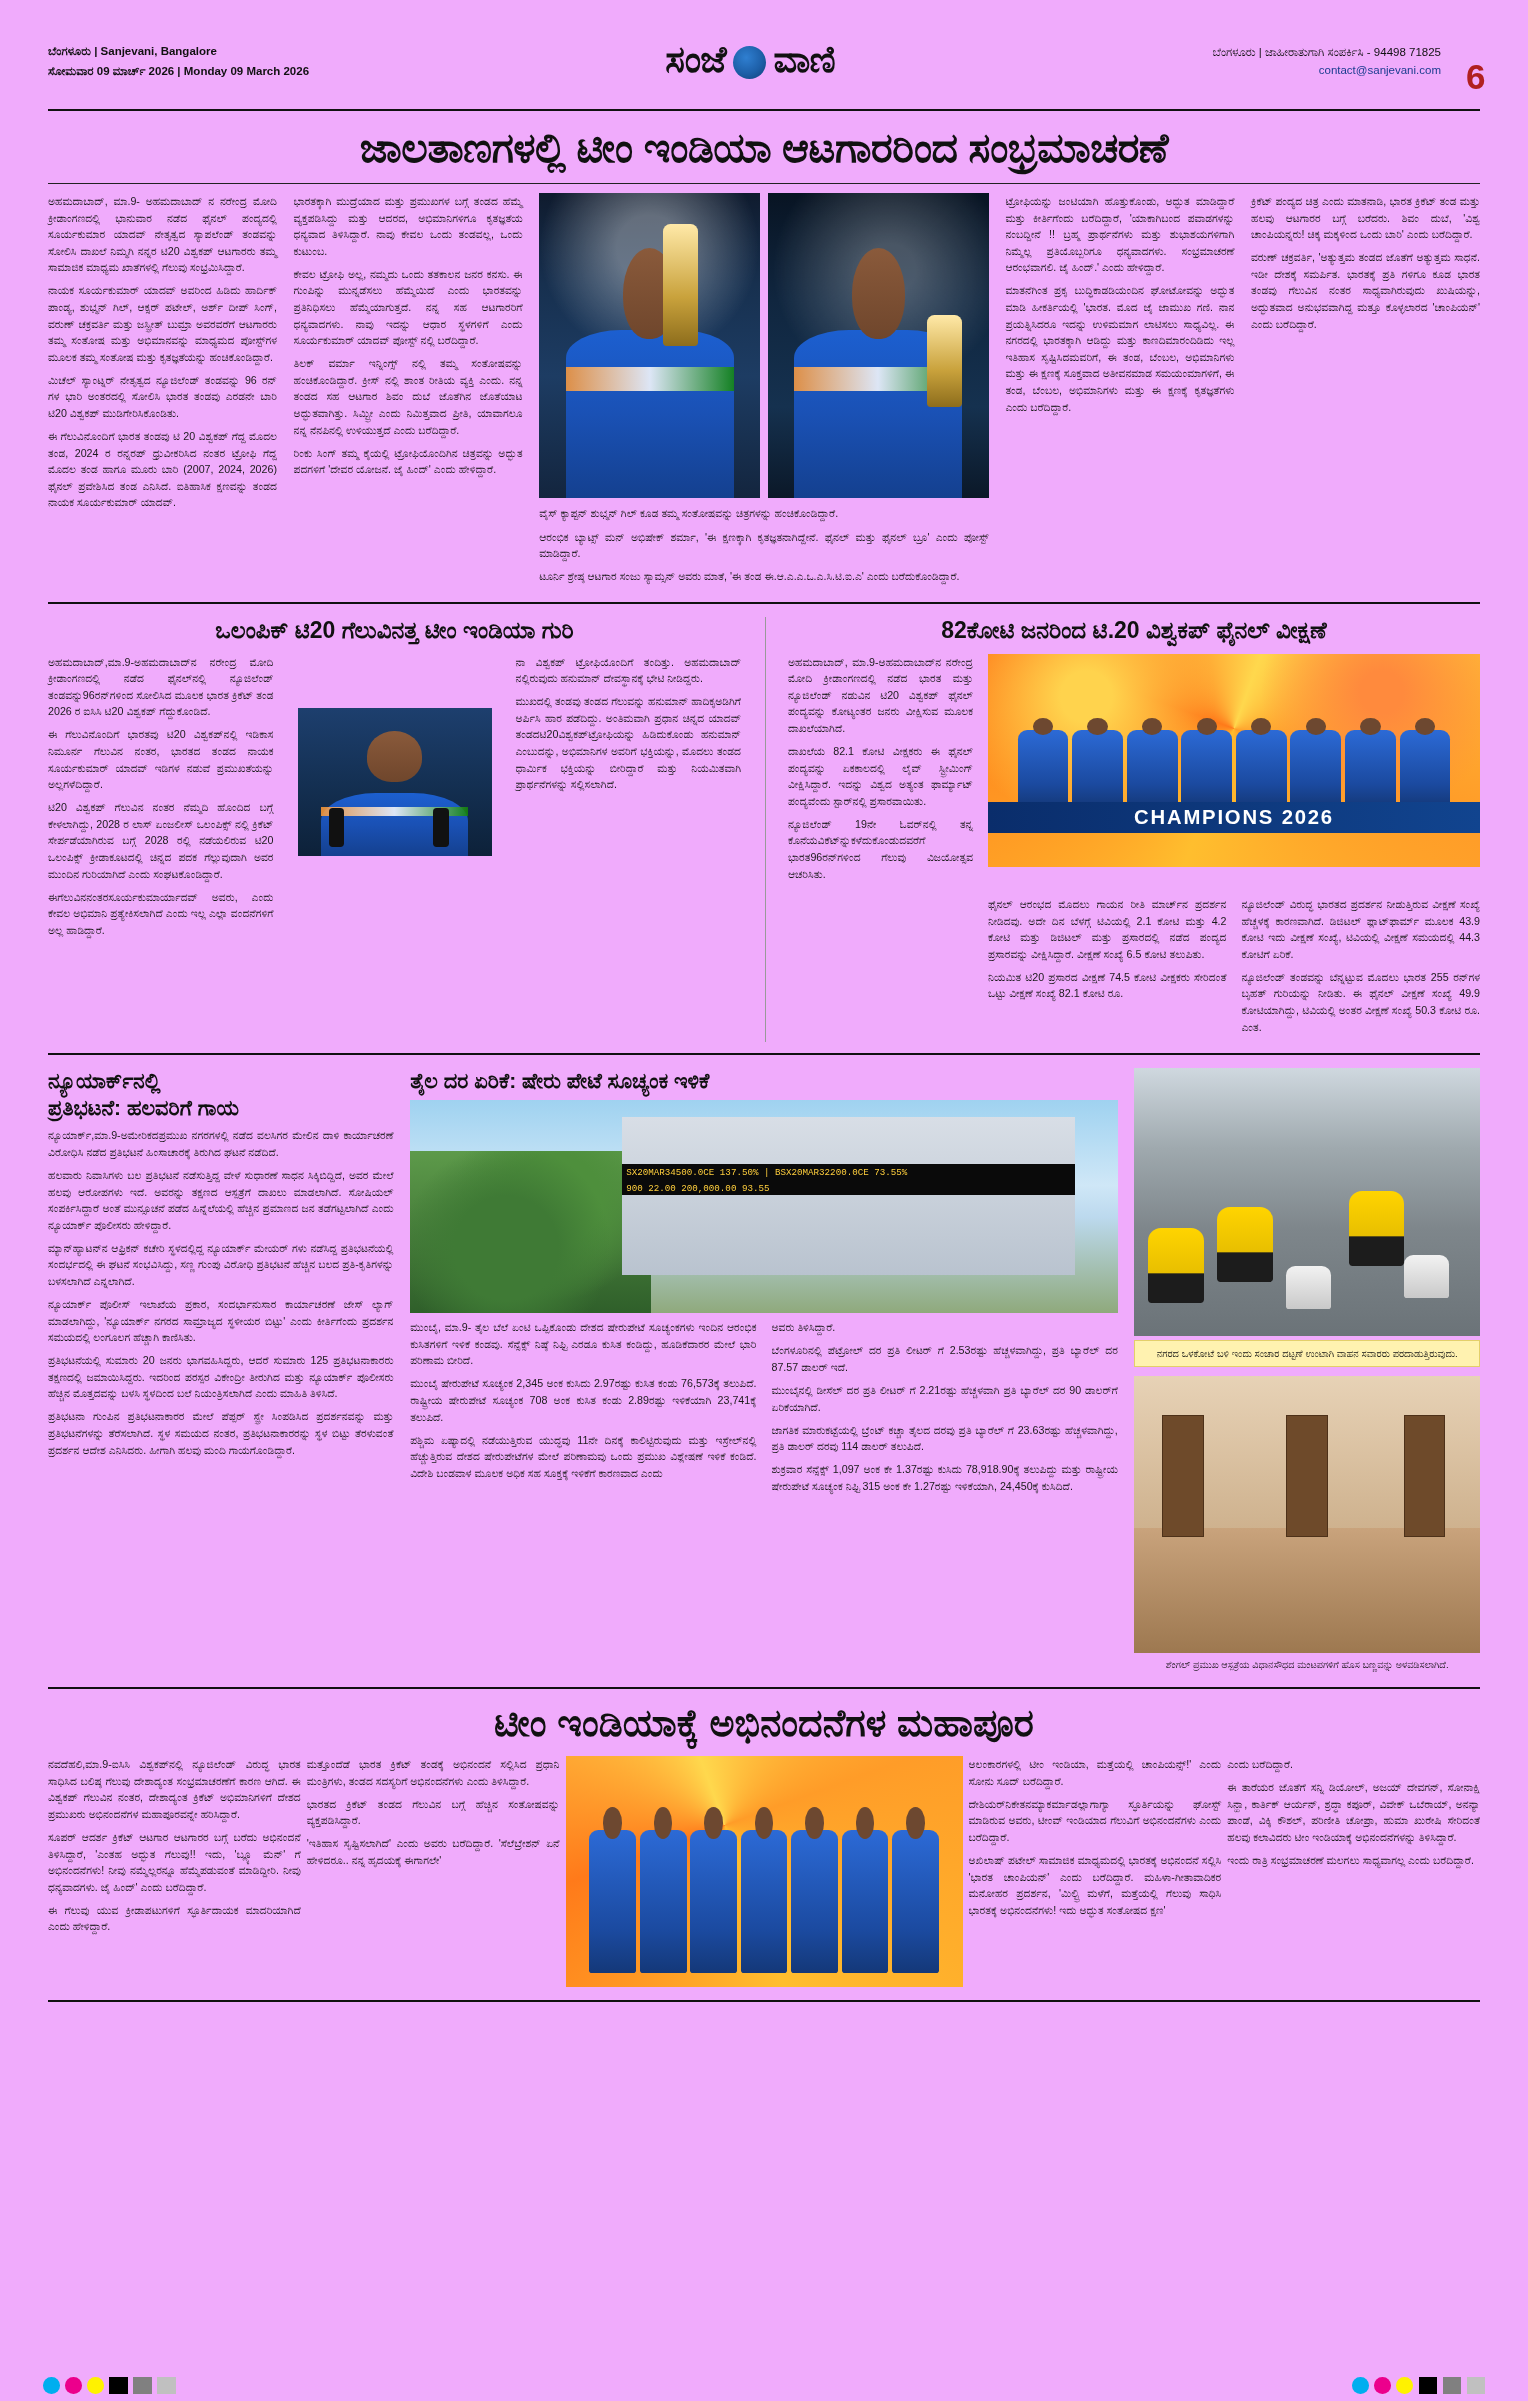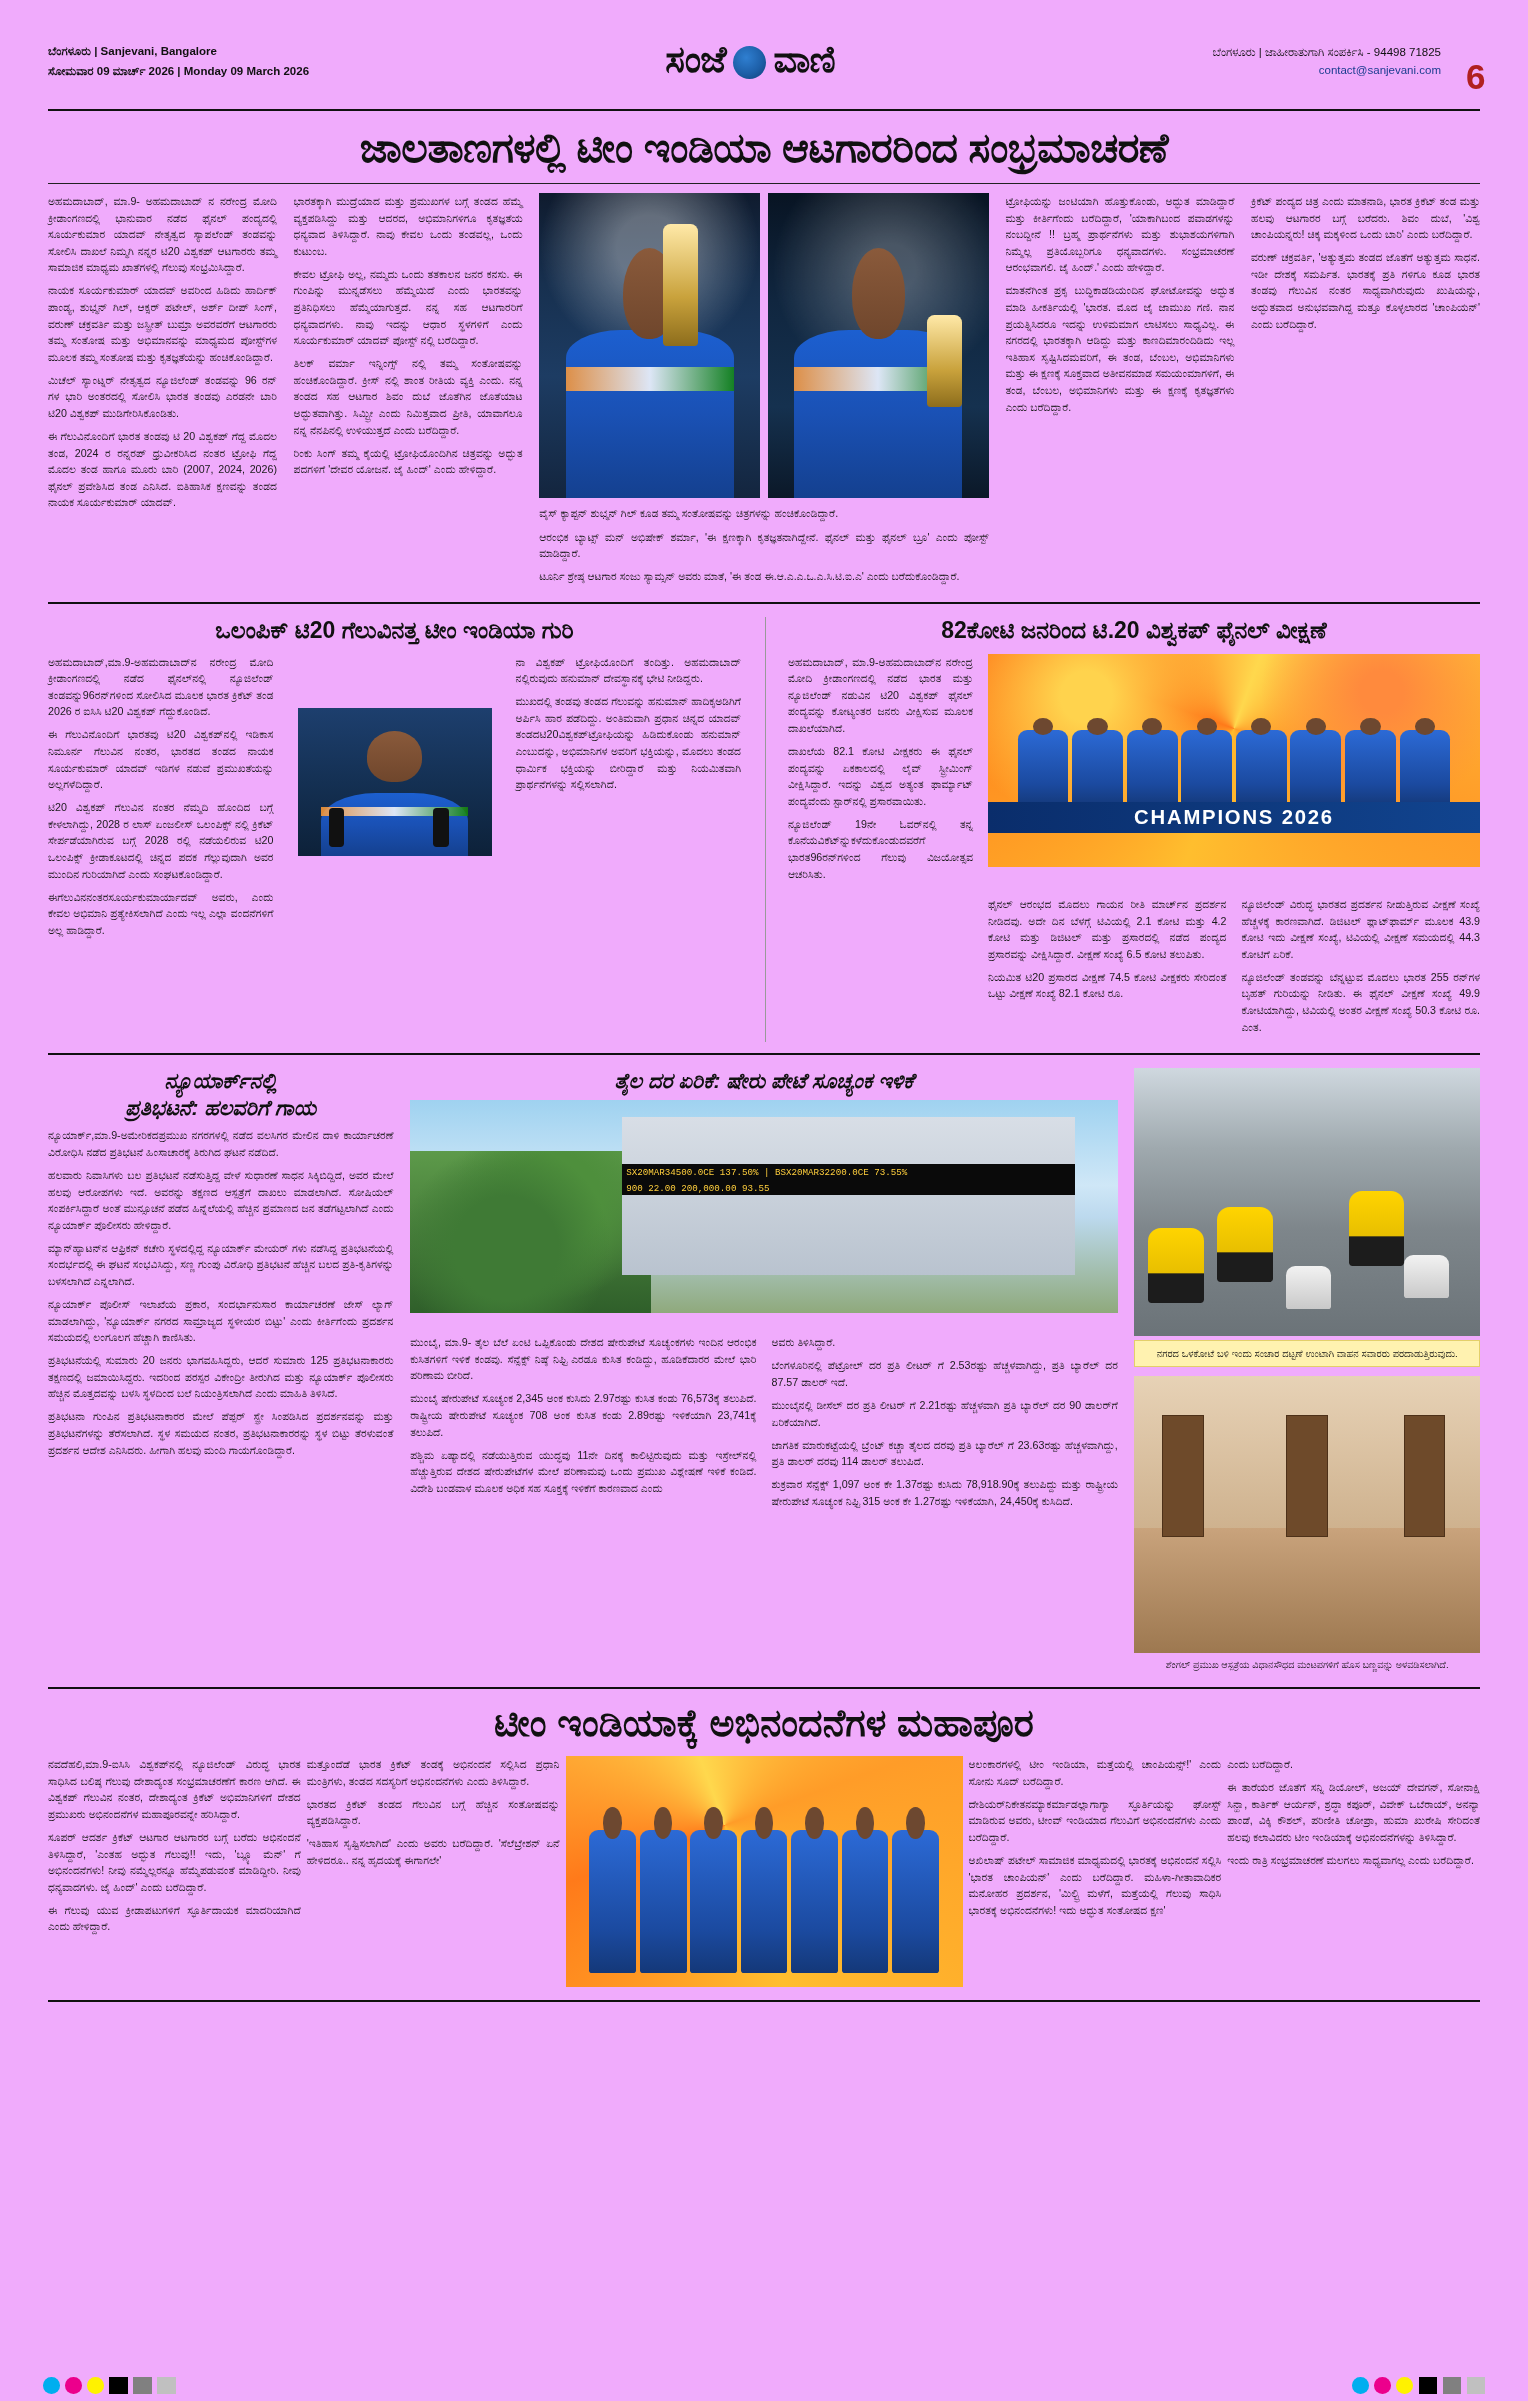"ನ್ಯೂಯಾರ್ಕ್‌ನಲ್ಲಿ" h3.col-head { font-style: italic -> none; text-align: center -> none }
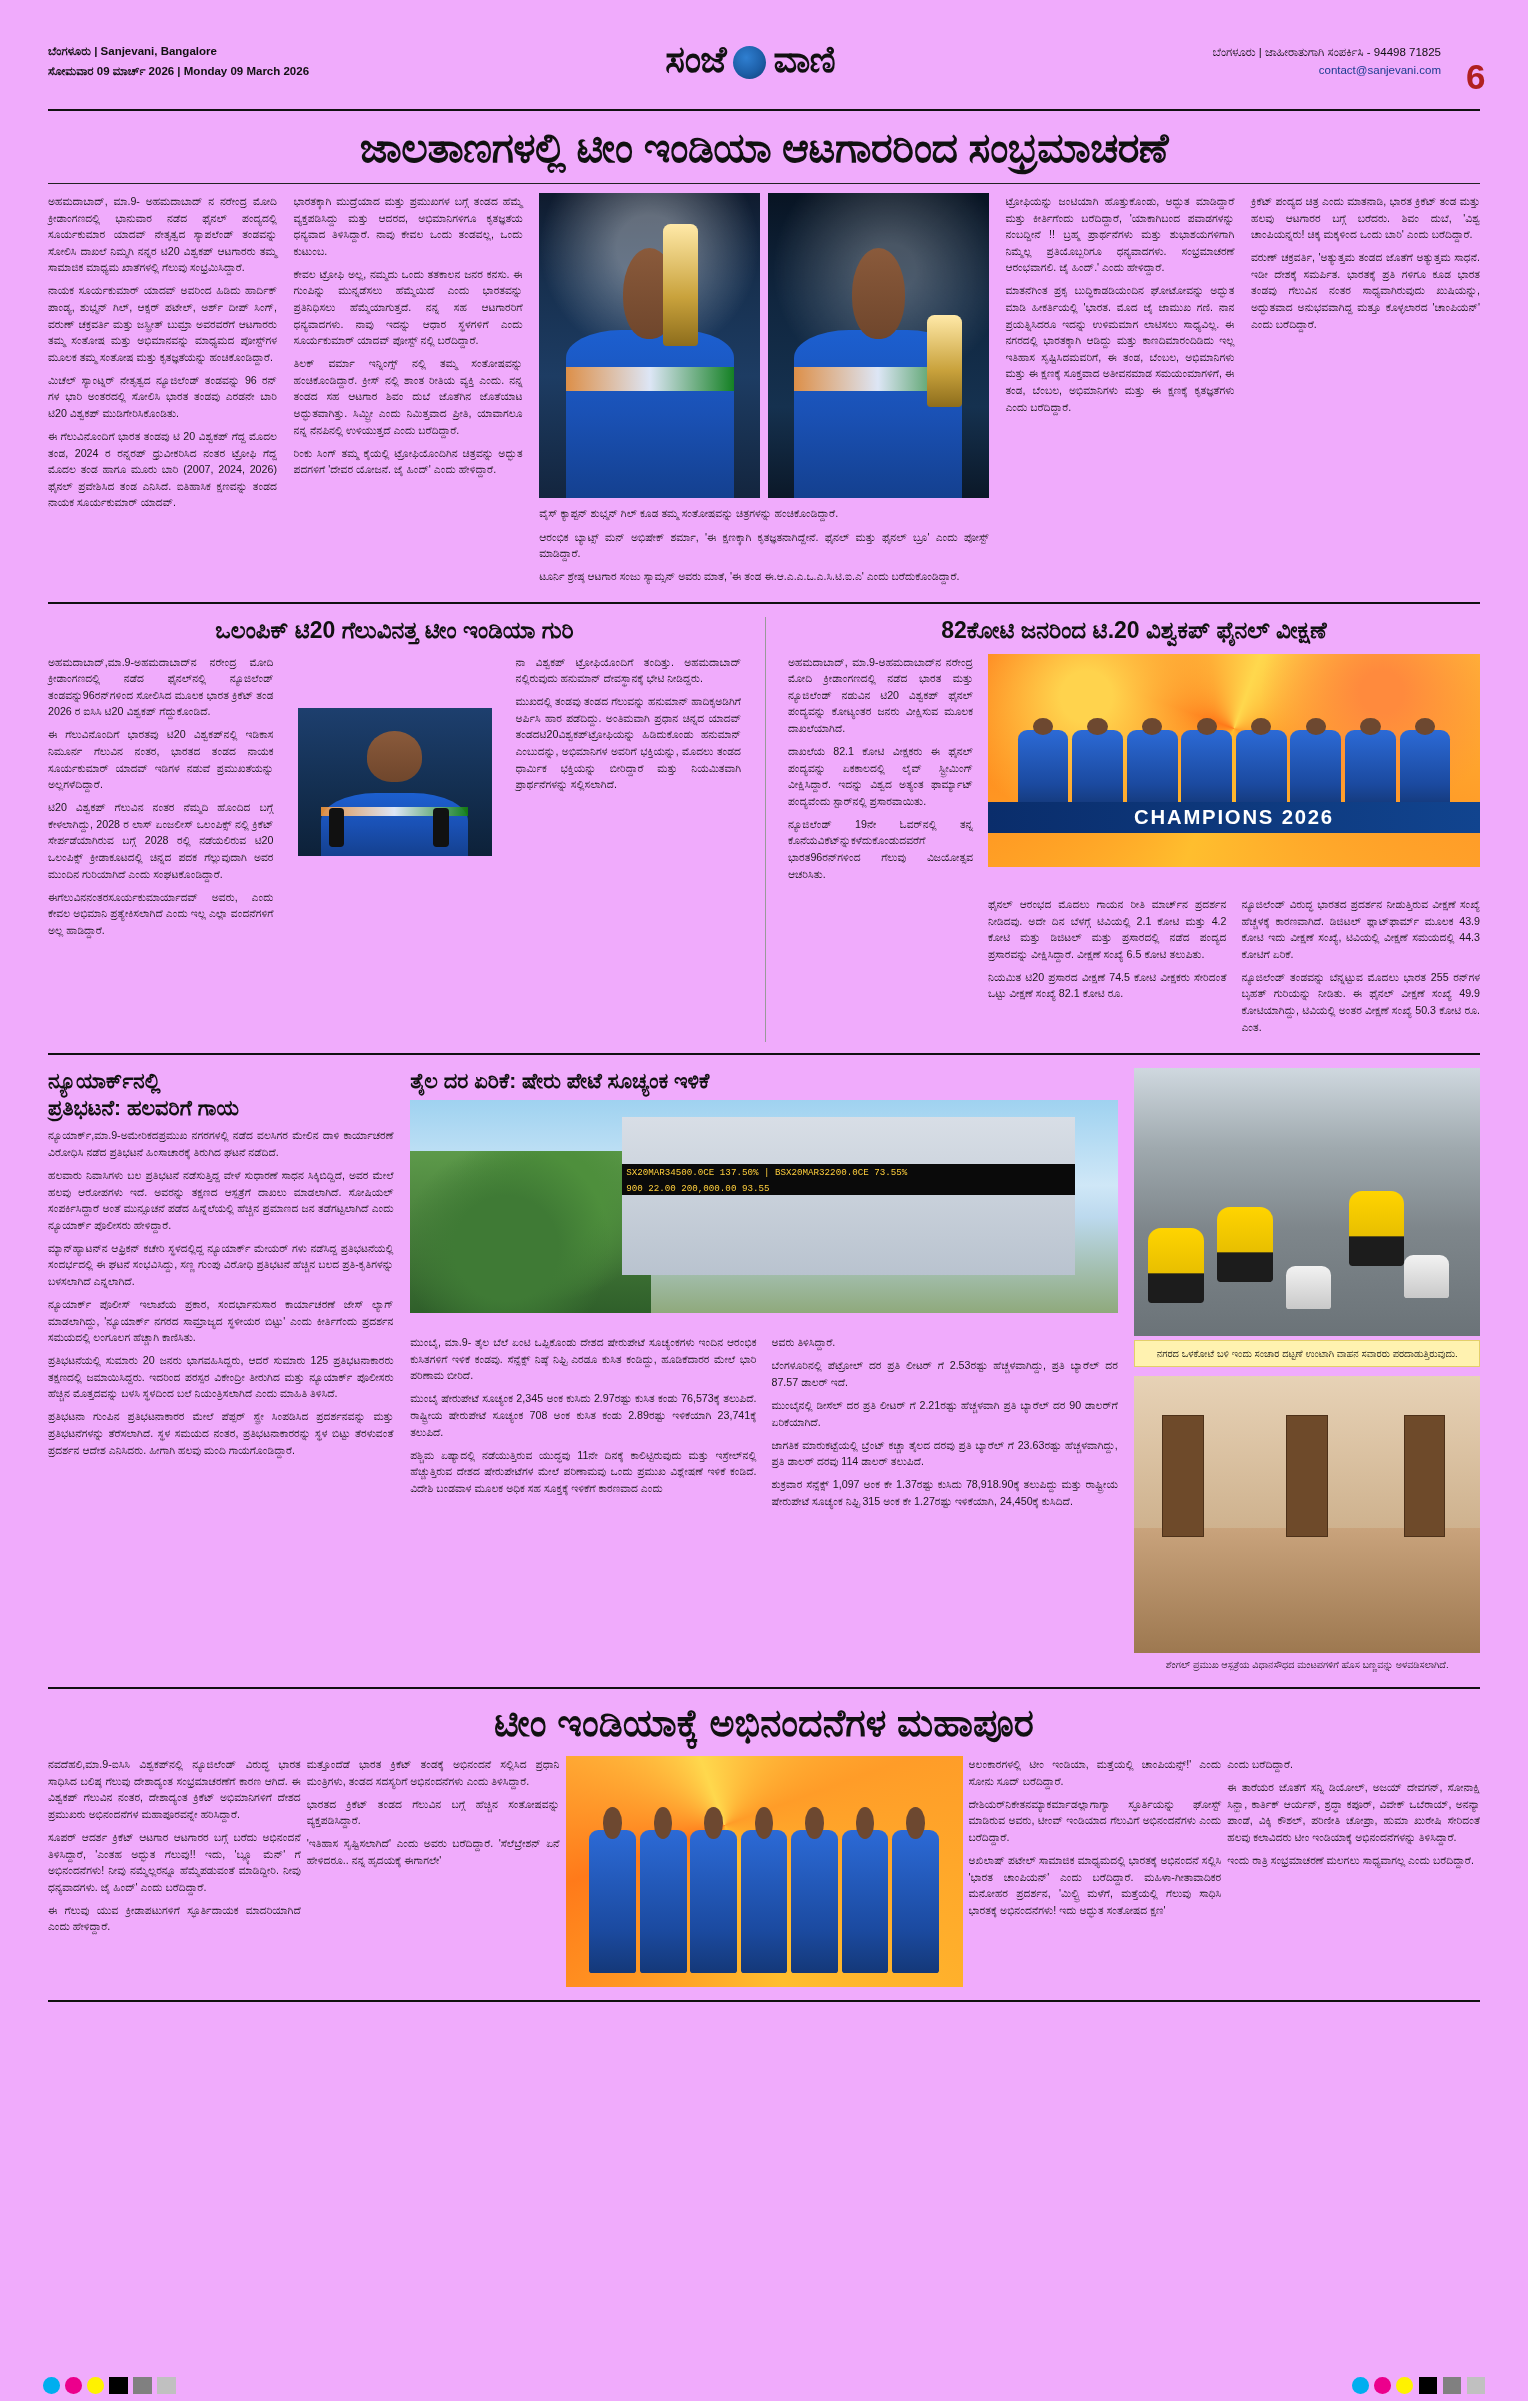"ಮುಂಬೈ, ಮಾ.9- ತೈಲ ಬೆಲೆ ಏಂಟಿ" div { margin-top: 21px -> 6px }
